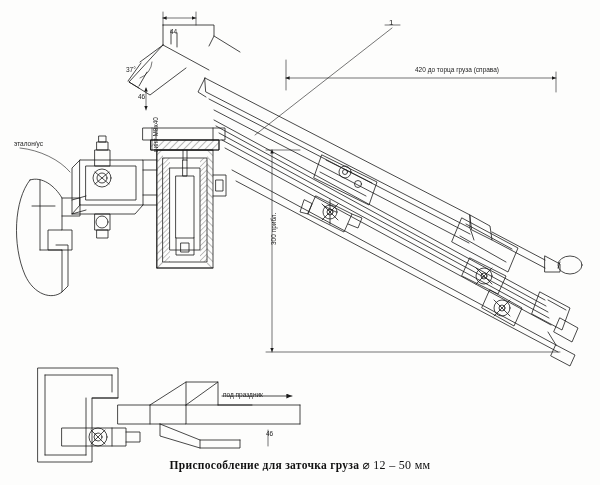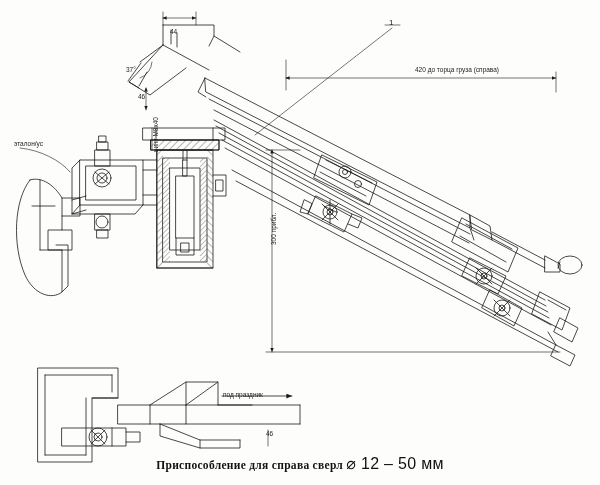"Приспособление для справа сверл" span { text: справа сверл -> заточка груза }
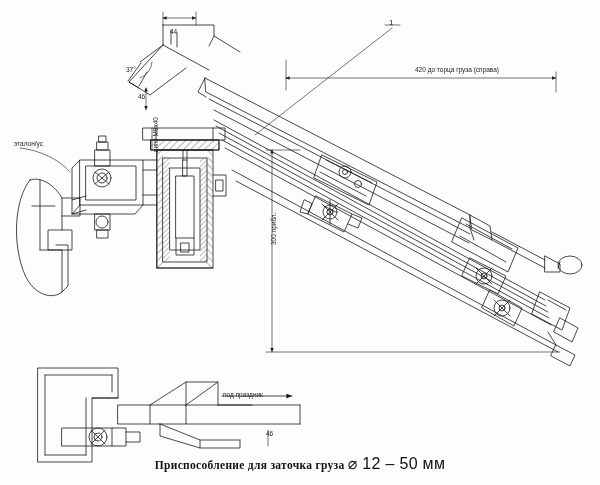"⌀ 12 ‒ 50 мм" .caption .dia { font-family: Liberation Sans, sans-serif -> Liberation Serif, serif; font-size: 16px -> 12px }
